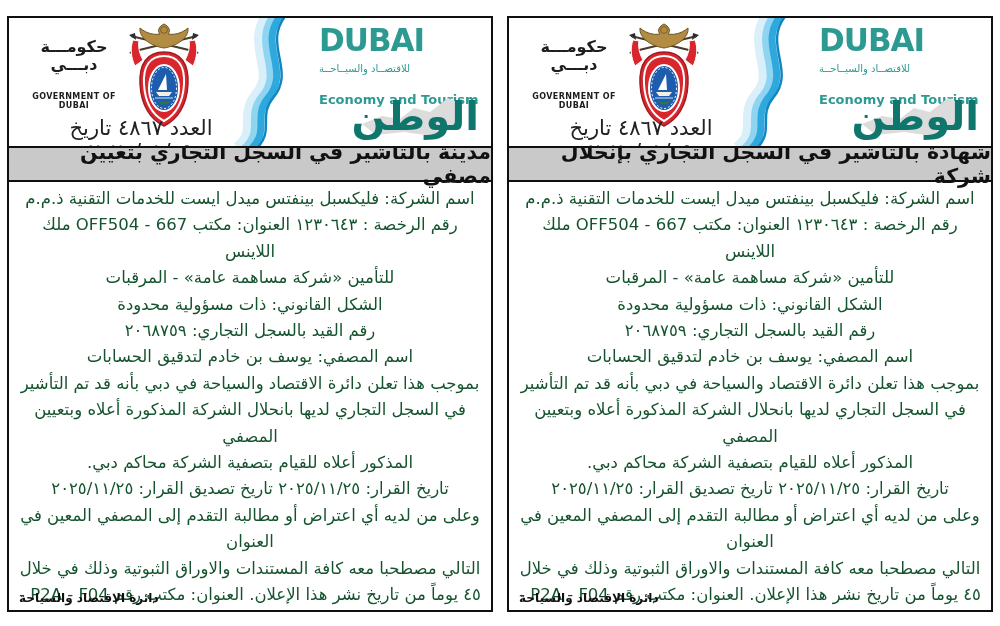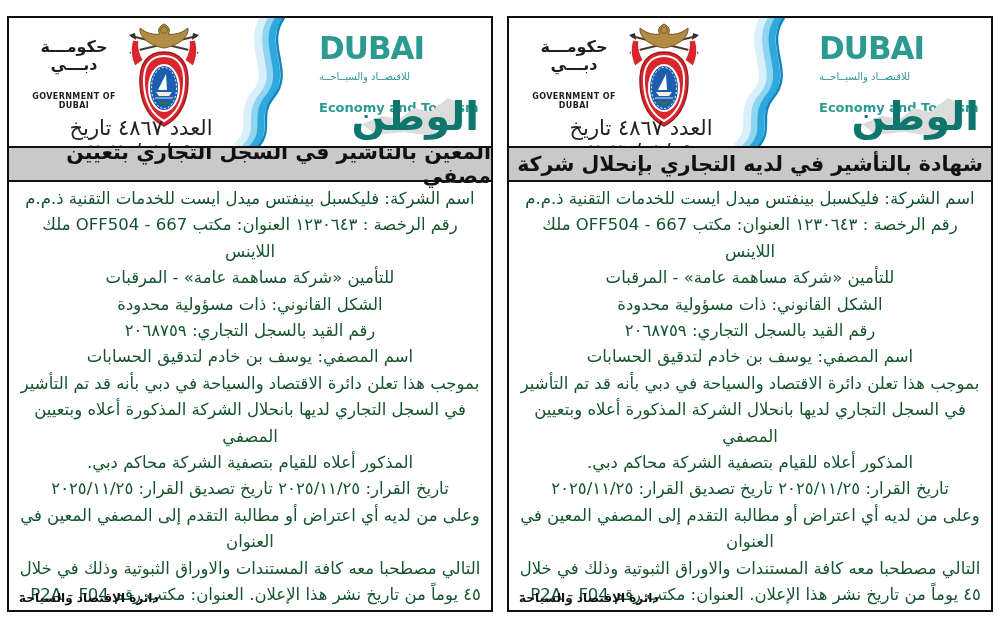"DUBAI" .det-block { top: 14px -> 6px }
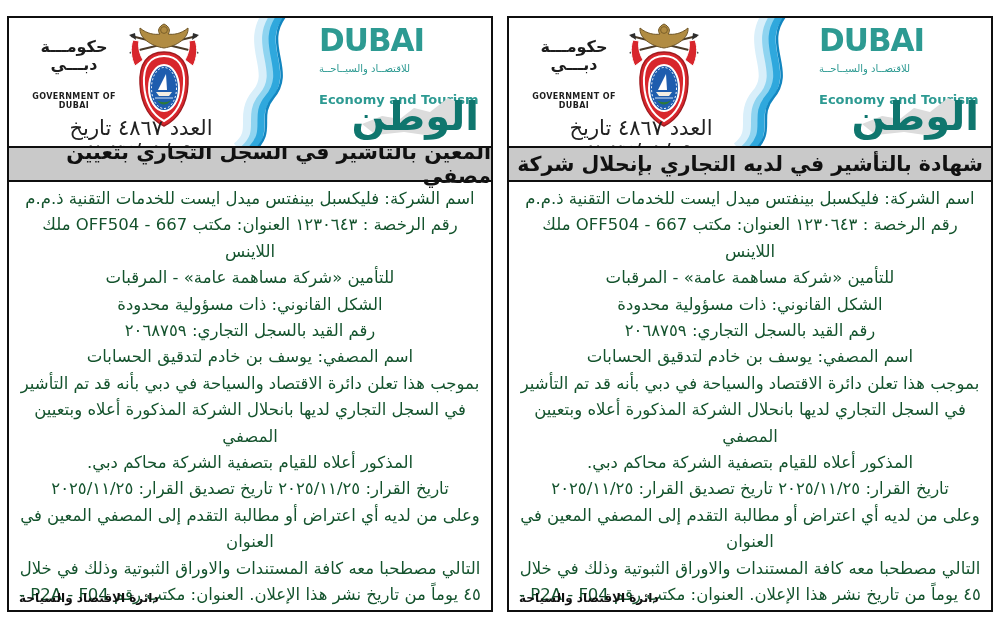"المعين بالتأشير في السجل التجاري" div.title-text { text: المعين -> مدينة }
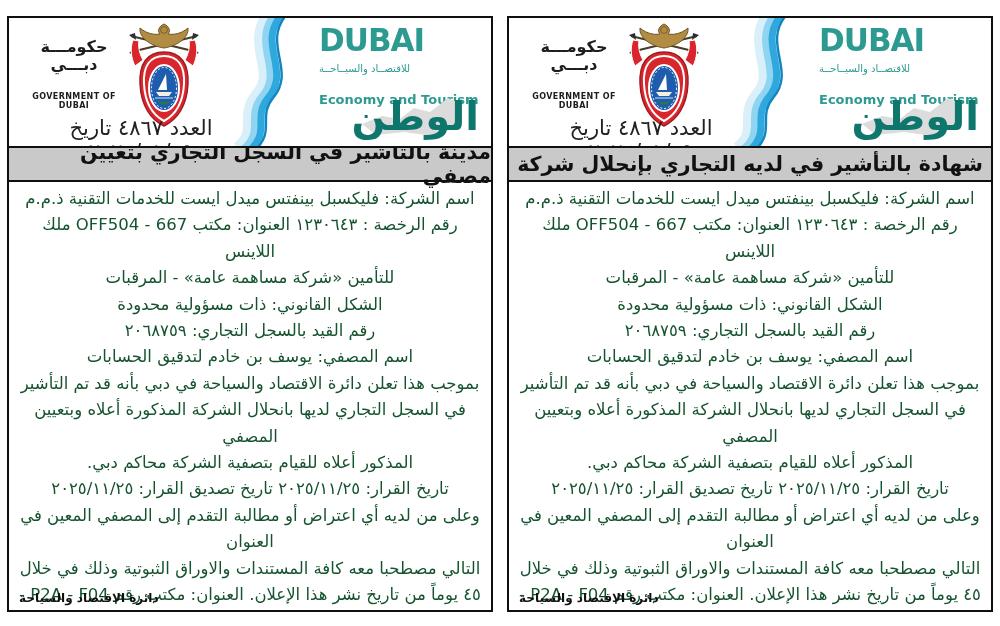"شهادة بالتأشير في لديه التجاري" div.title-text { text: لديه -> السجل }
